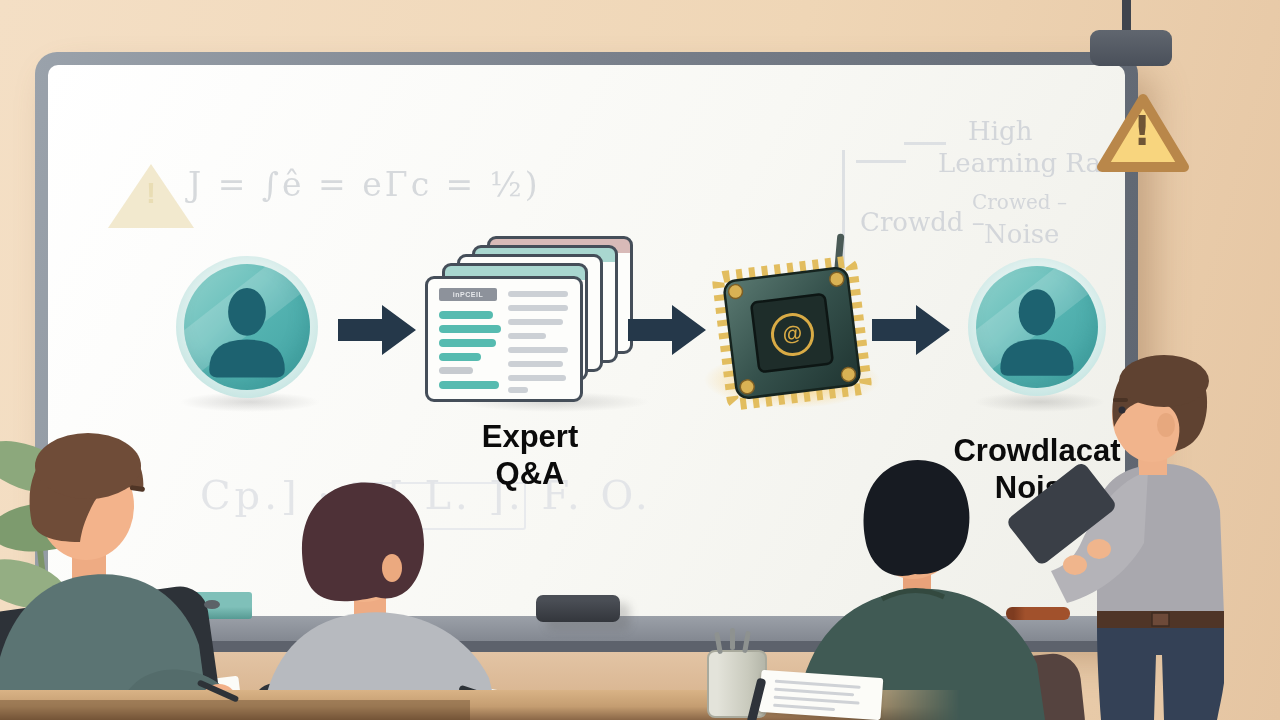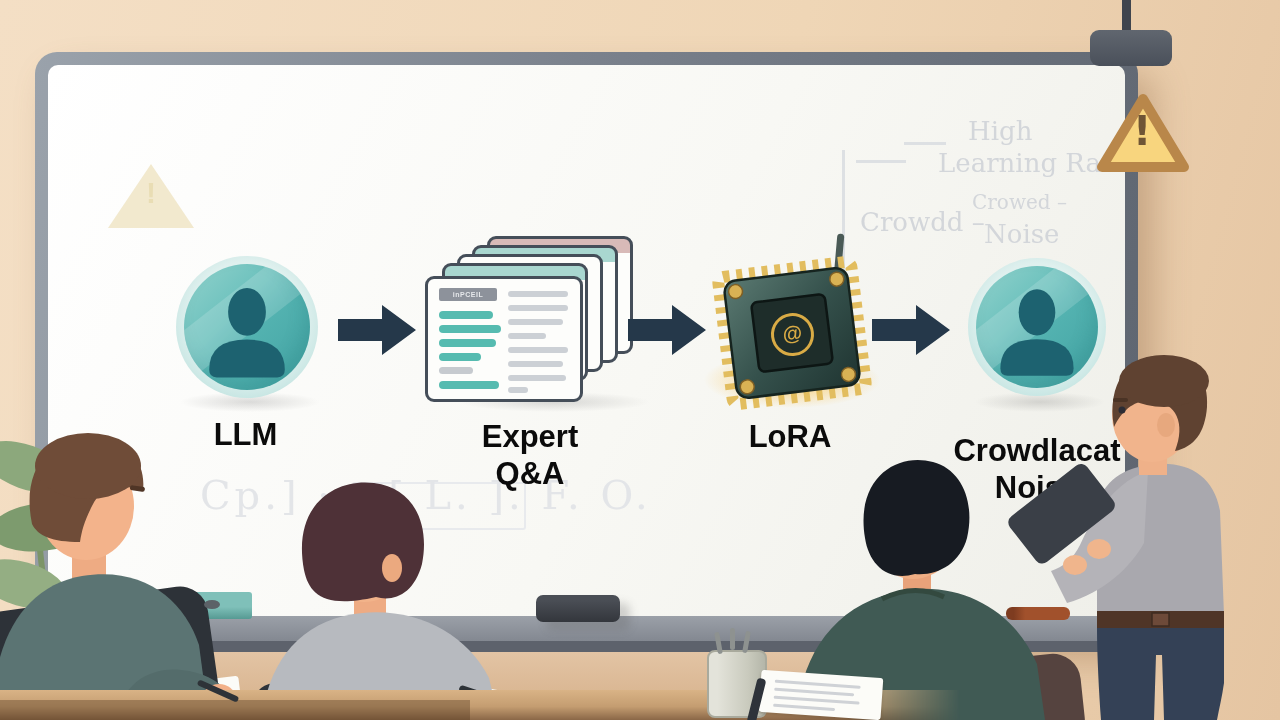"J = ∫ê = eΓc" div.abs { html: none -> <div>J = ∫ê = eΓc = ½)</div> }
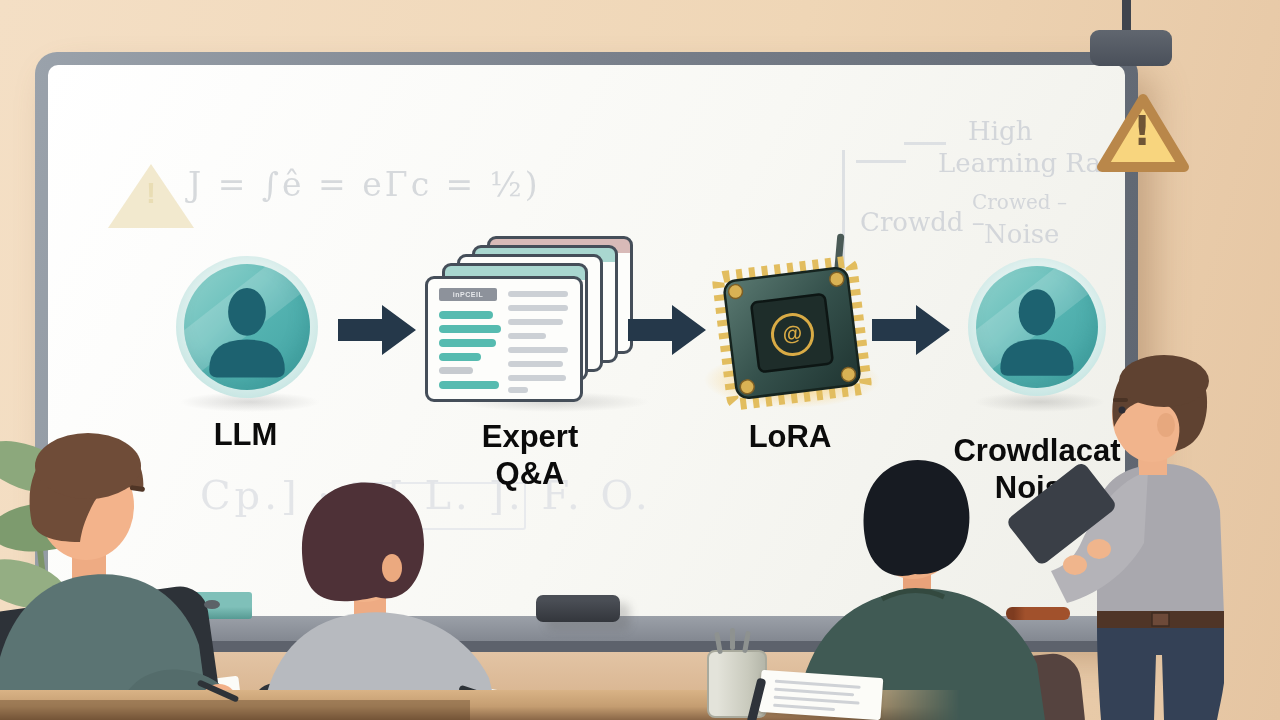"LLM" div.abs { html: <div> <div>LLM</div> </div> -> none }
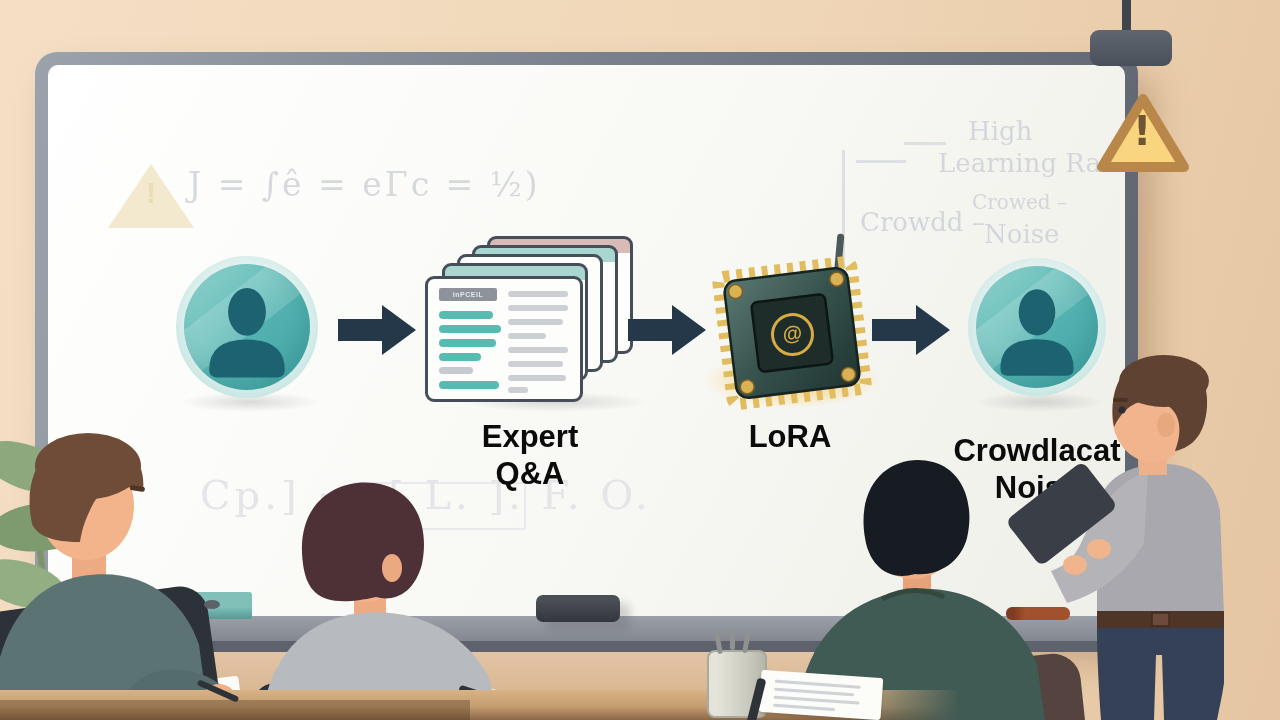"LoRA" div.abs { html: <div> <div>LoRA</div> </div> -> none }
